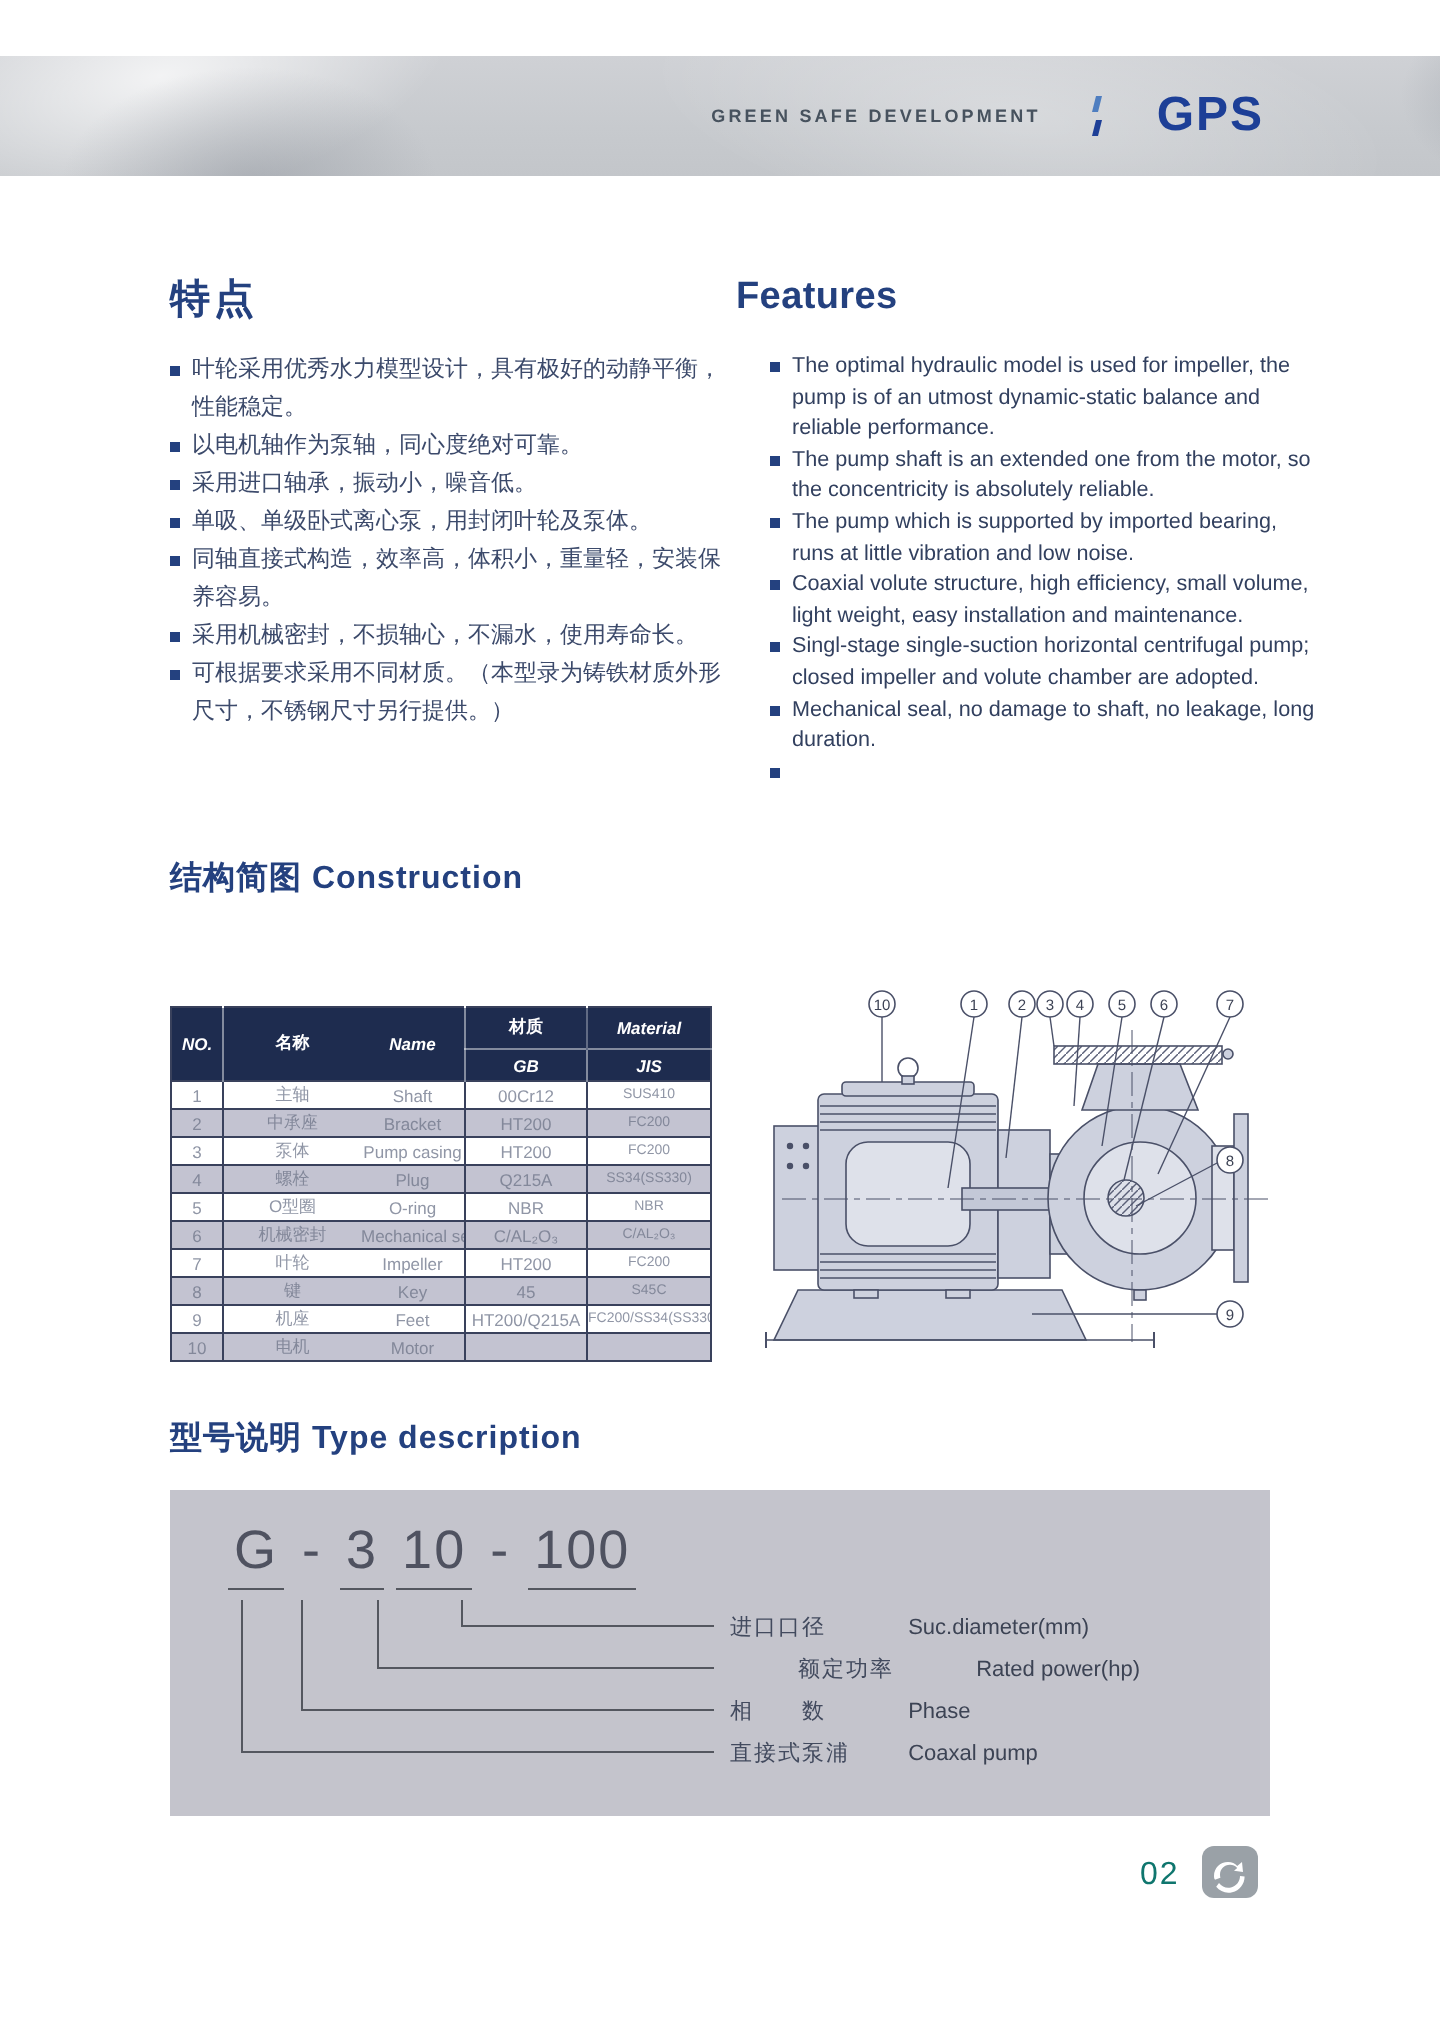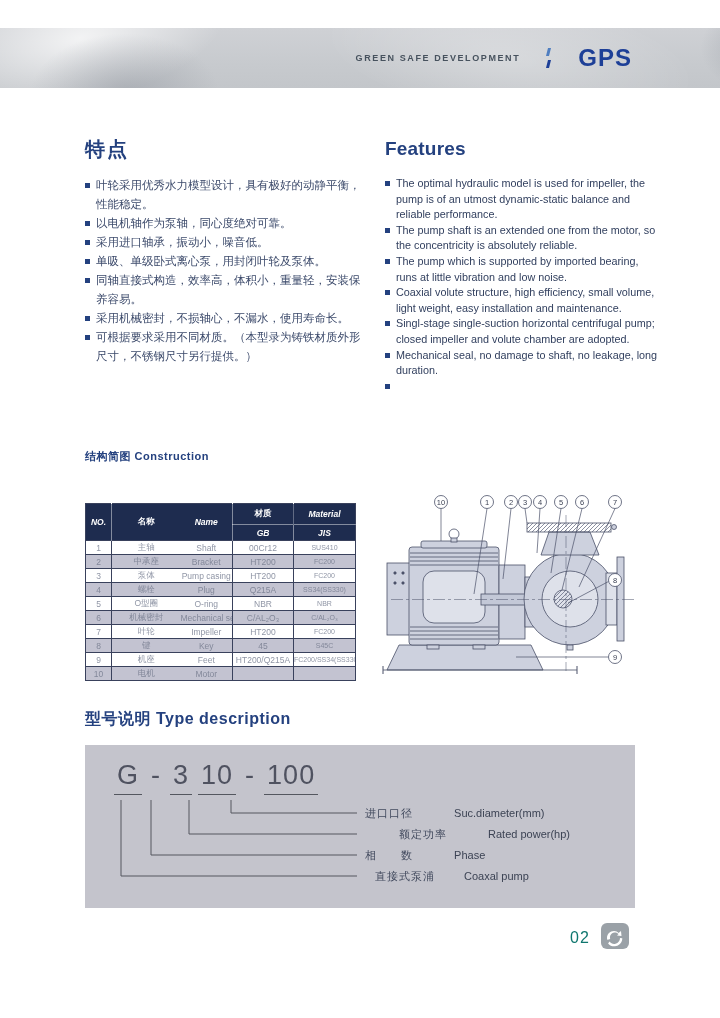"Features" .title-en-main { left: 385px -> 368px }
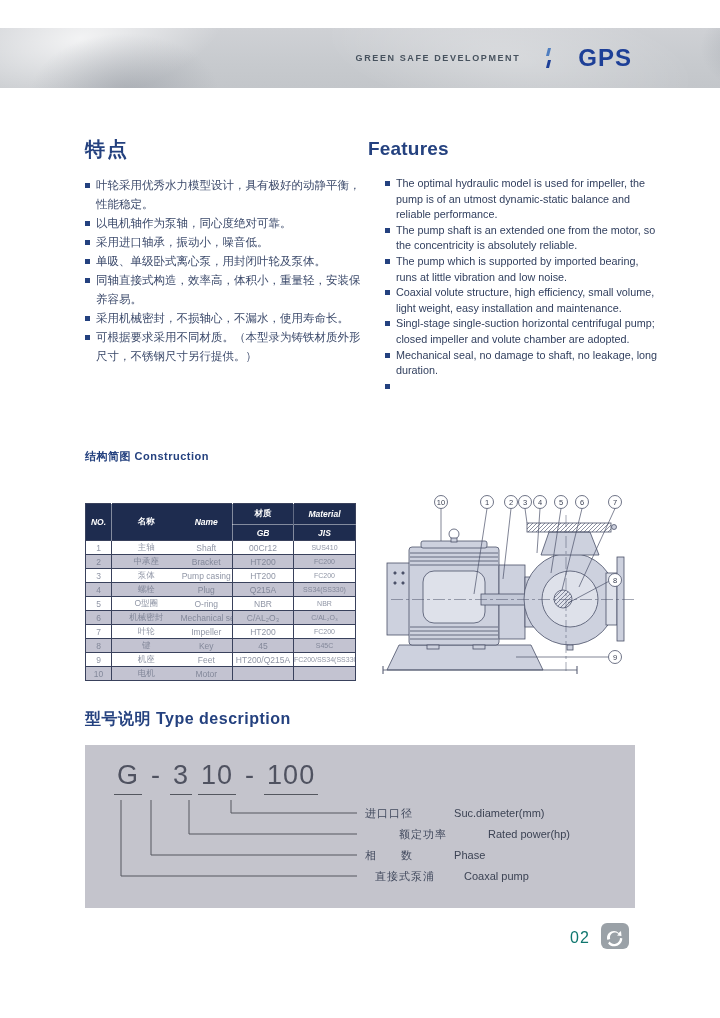"结构简图 Construction" .title-construction { font-size: 11px -> 16px; top: 449px -> 429px }
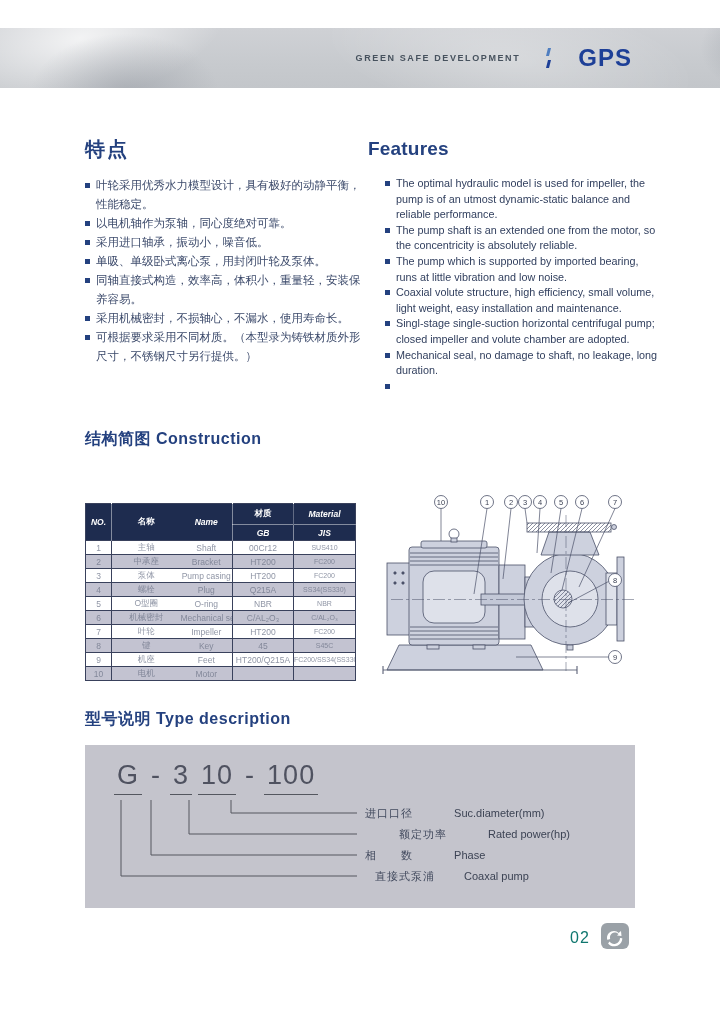"直接式泵浦 Coaxal pump" div.legend-row { margin-left: 10px -> none }
